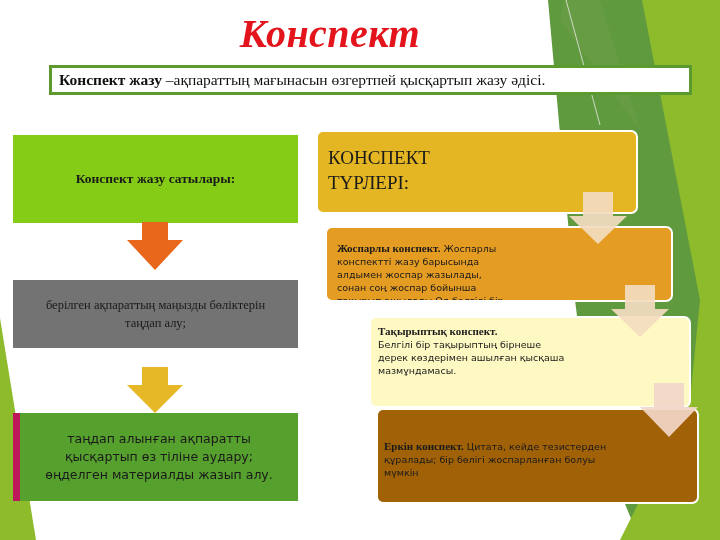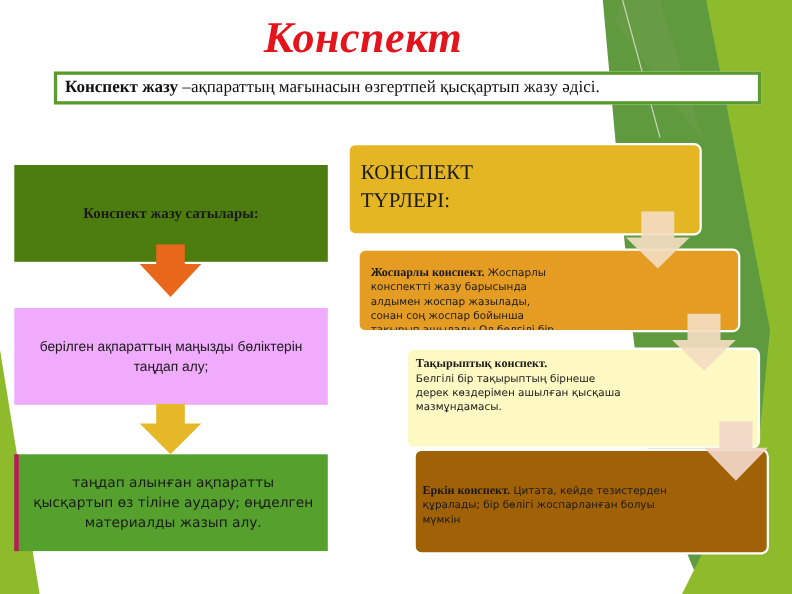"Конспект жазу сатылары:" .step1 { background: #4d7c0f -> #84cc16; margin-top: 15px -> none }
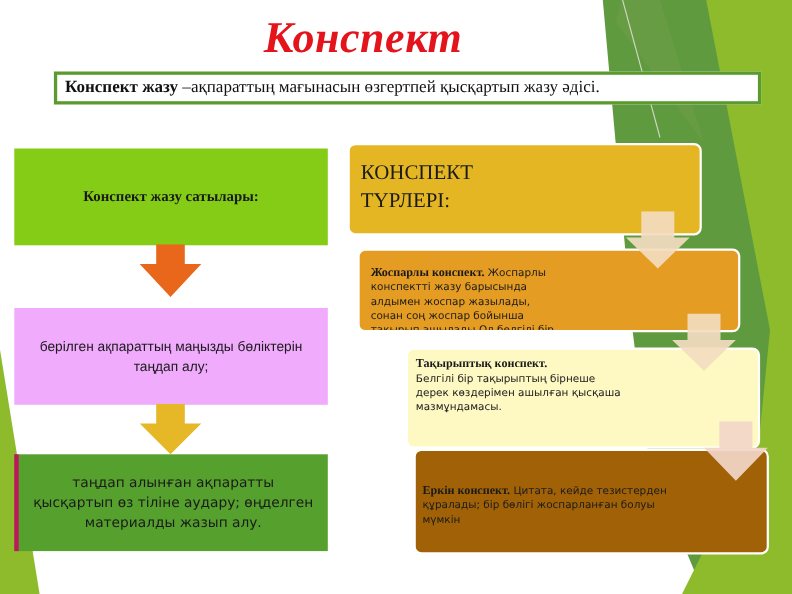"берілген ақпараттың маңызды бөліктерін" .step2 { background: #f0abfc -> #737373; font-family: Liberation Sans, sans-serif -> Liberation Serif, serif; height: 88px -> 68px }
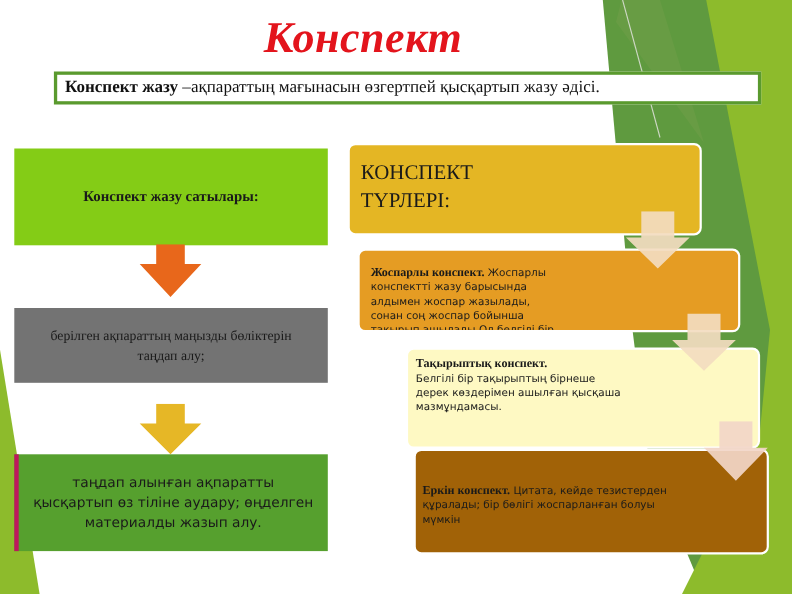"таңдап алынған ақпаратты қысқартып өз" .step3 { border-left: 4px solid #be185d -> 7px solid #be185d }
